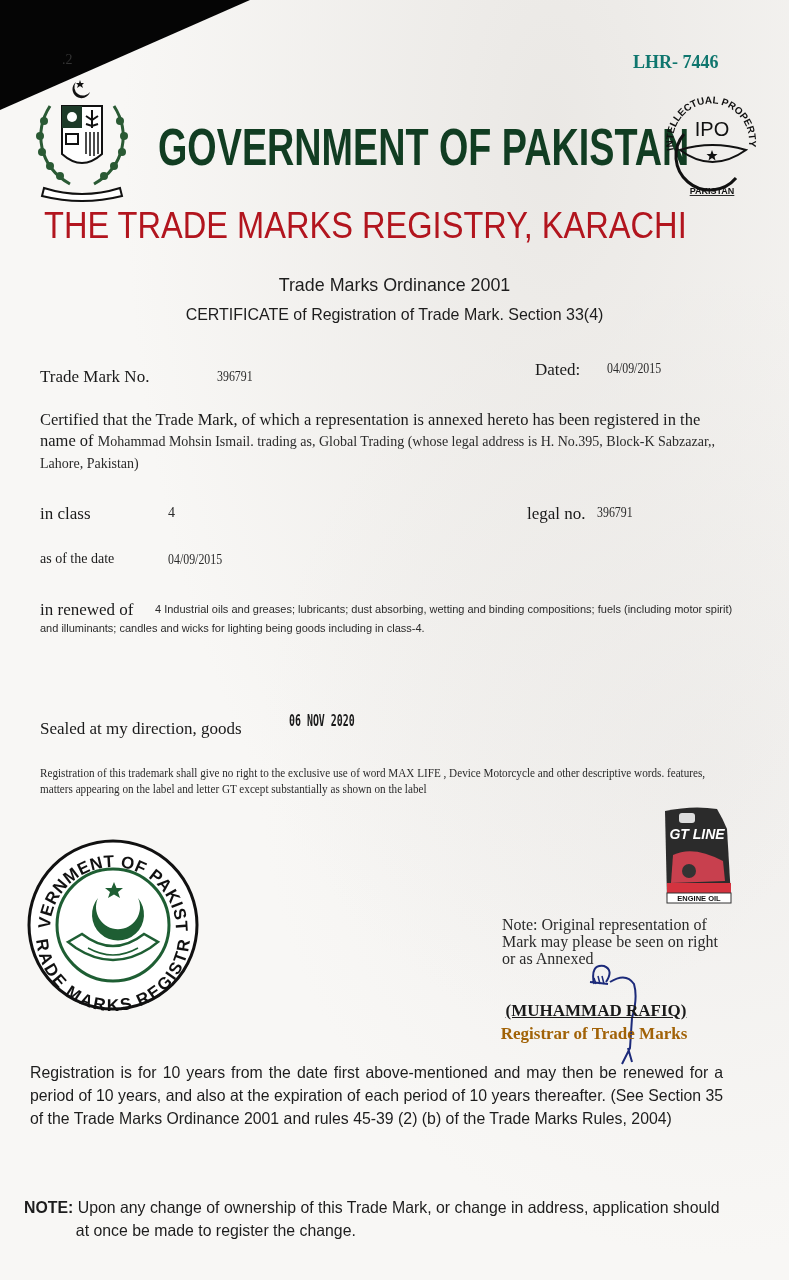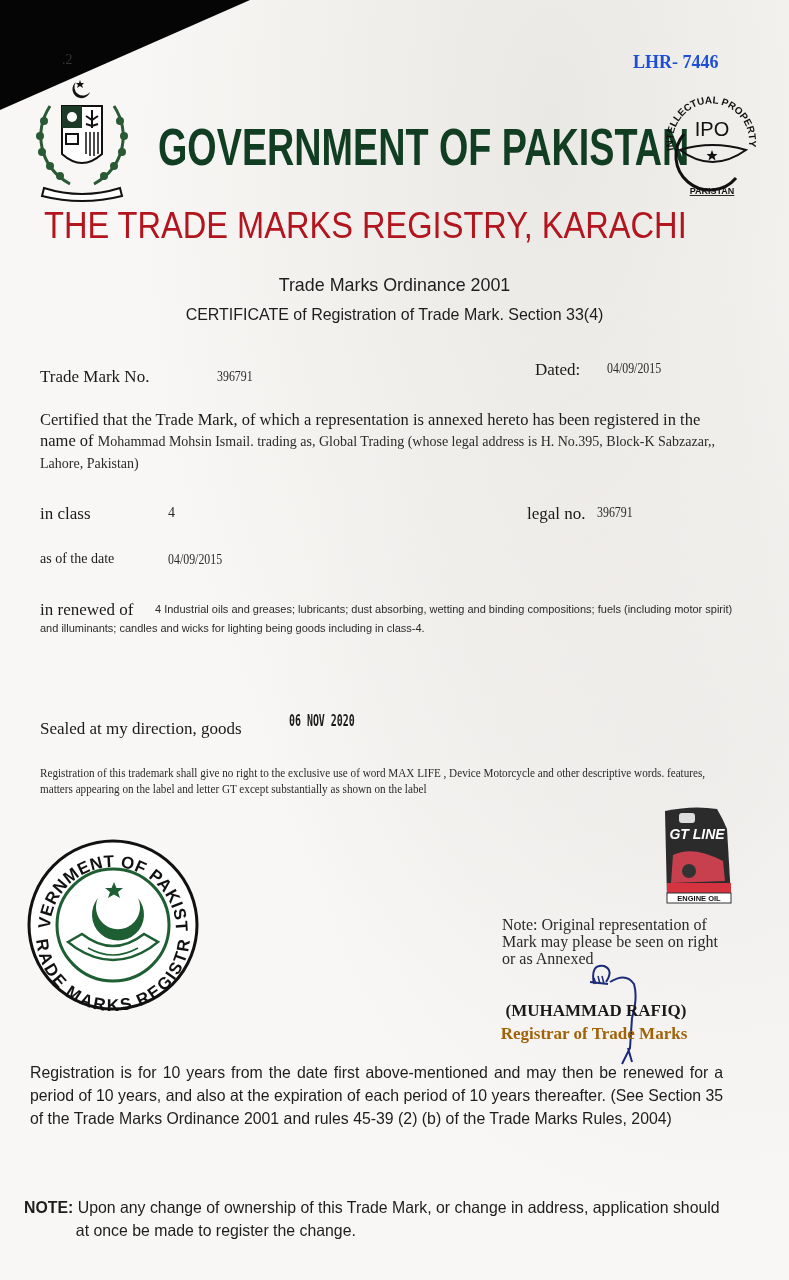"LHR- 7446" .file-ref { color: #1d4ed8 -> #0f766e }
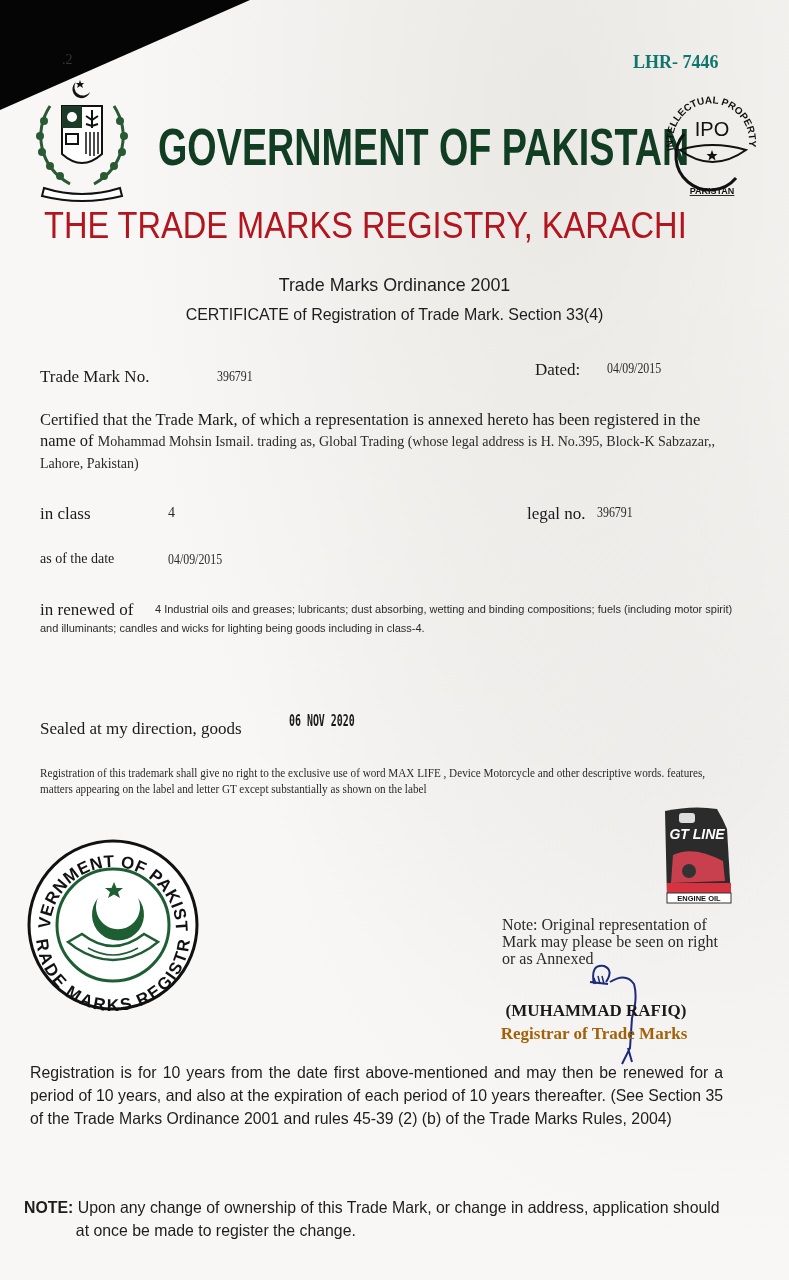"(MUHAMMAD RAFIQ)" .registrar-name { text-decoration: none -> underline }
